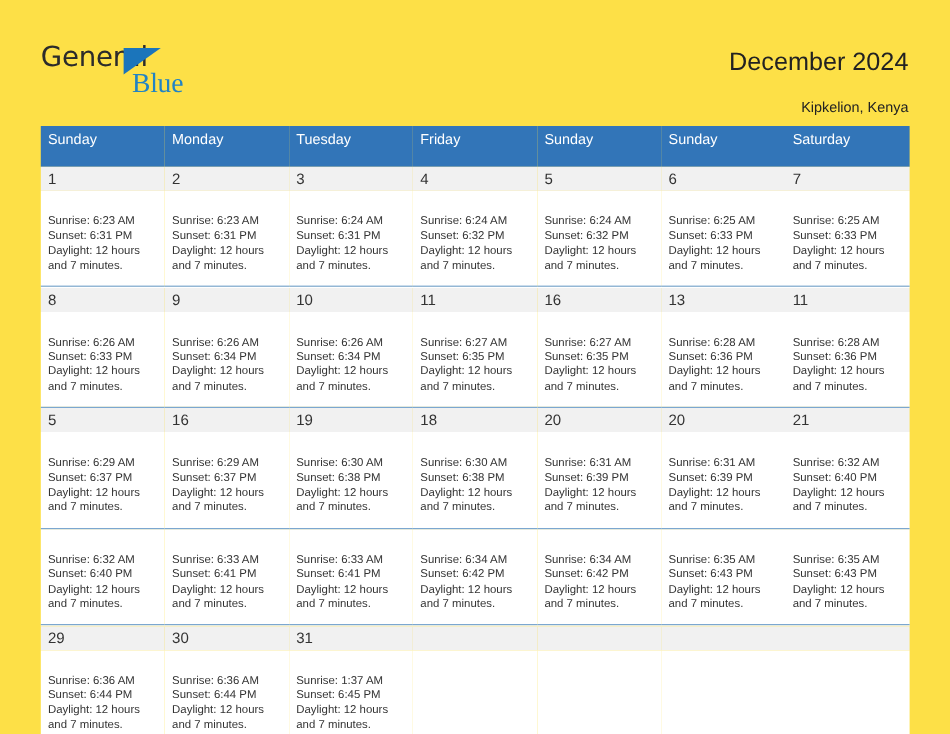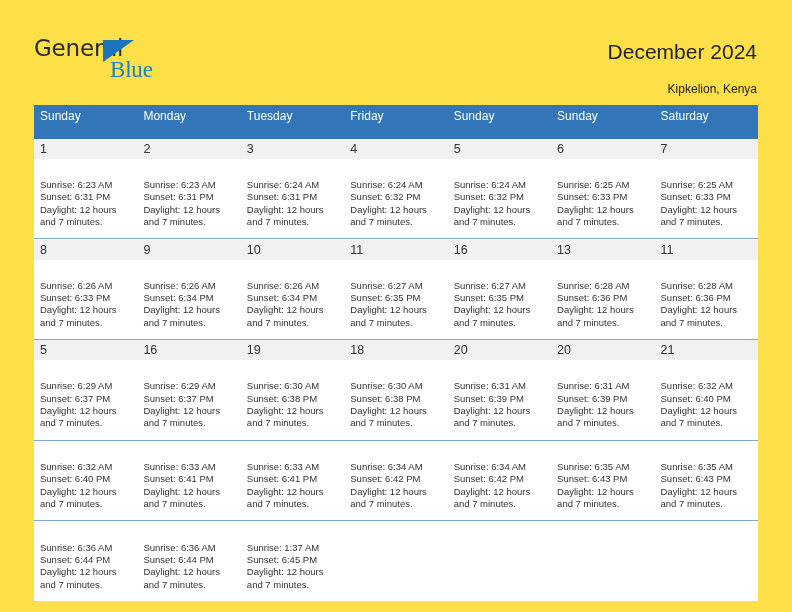"29" tr { html: none -> <tr> <td>29</td> <td>30</td> <td>31</td> <td></td> <td></td> <td></td> <td></td> </tr> }
